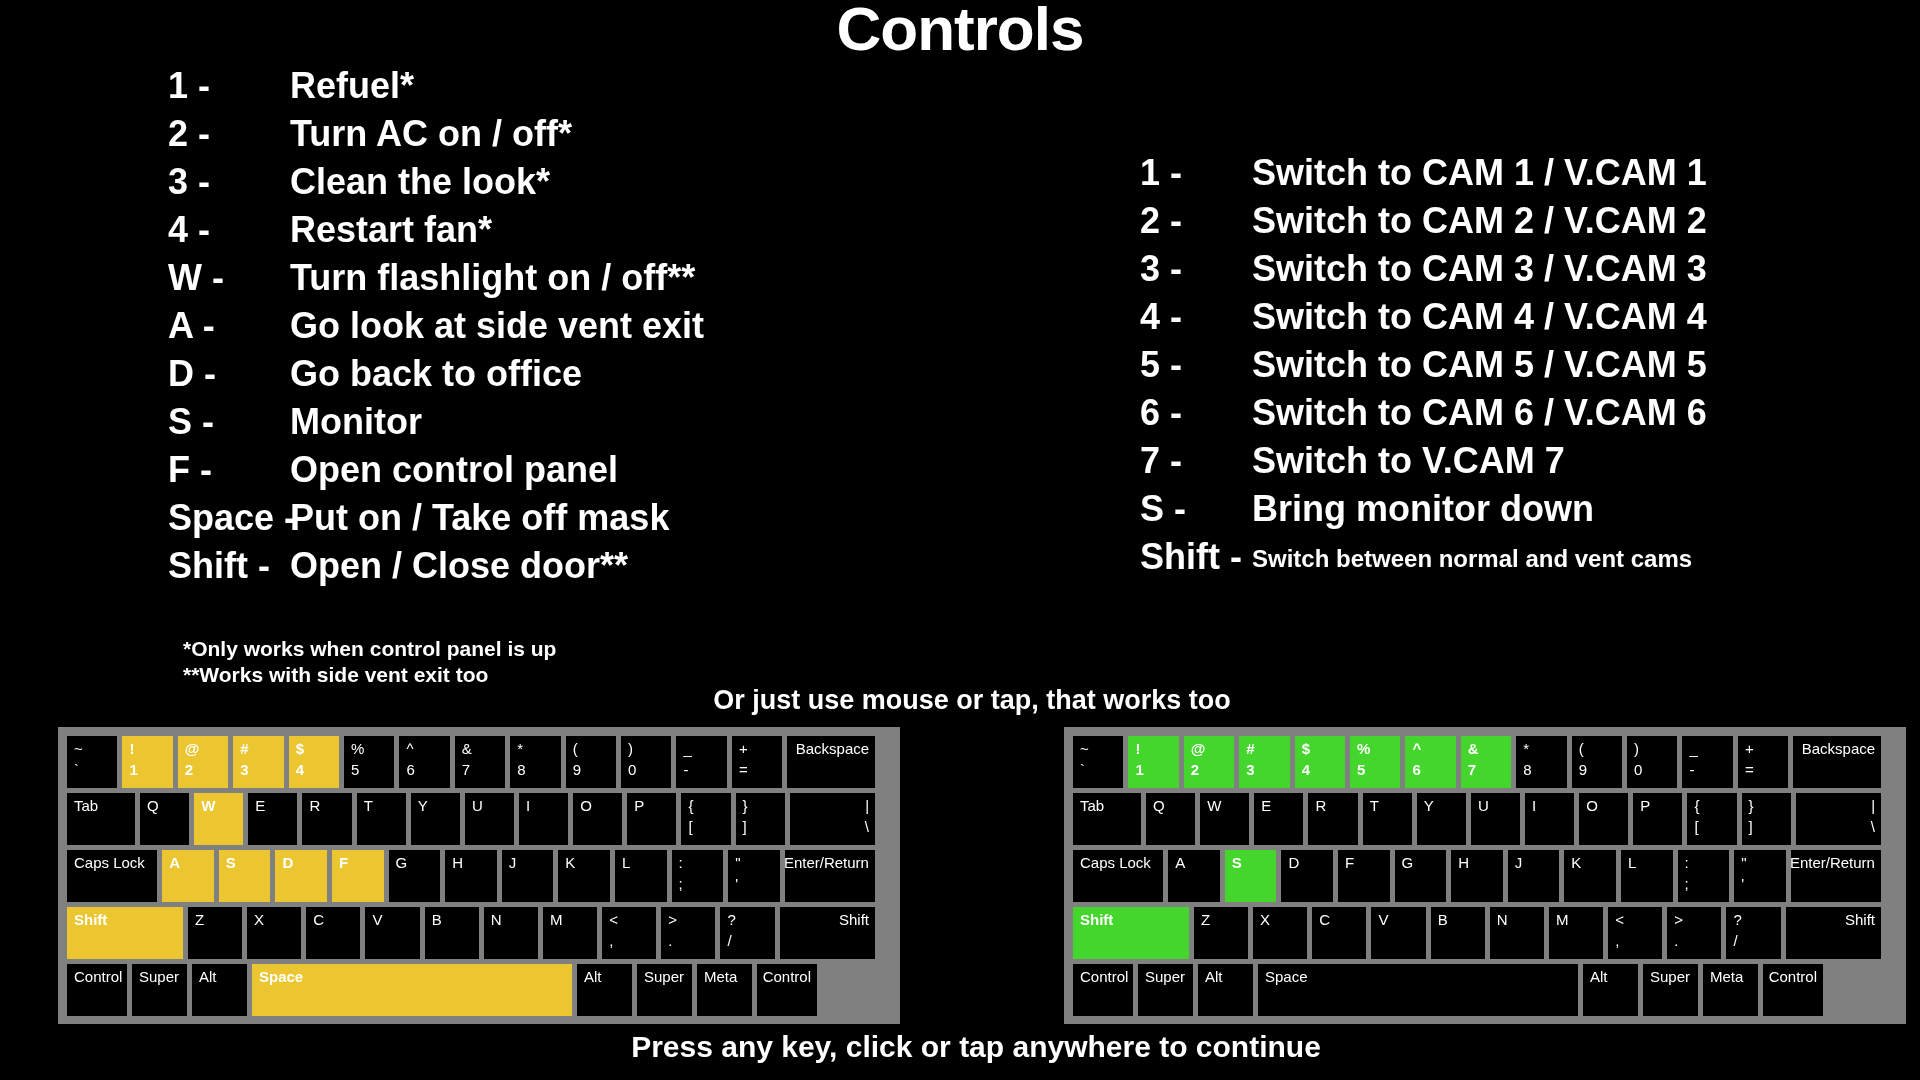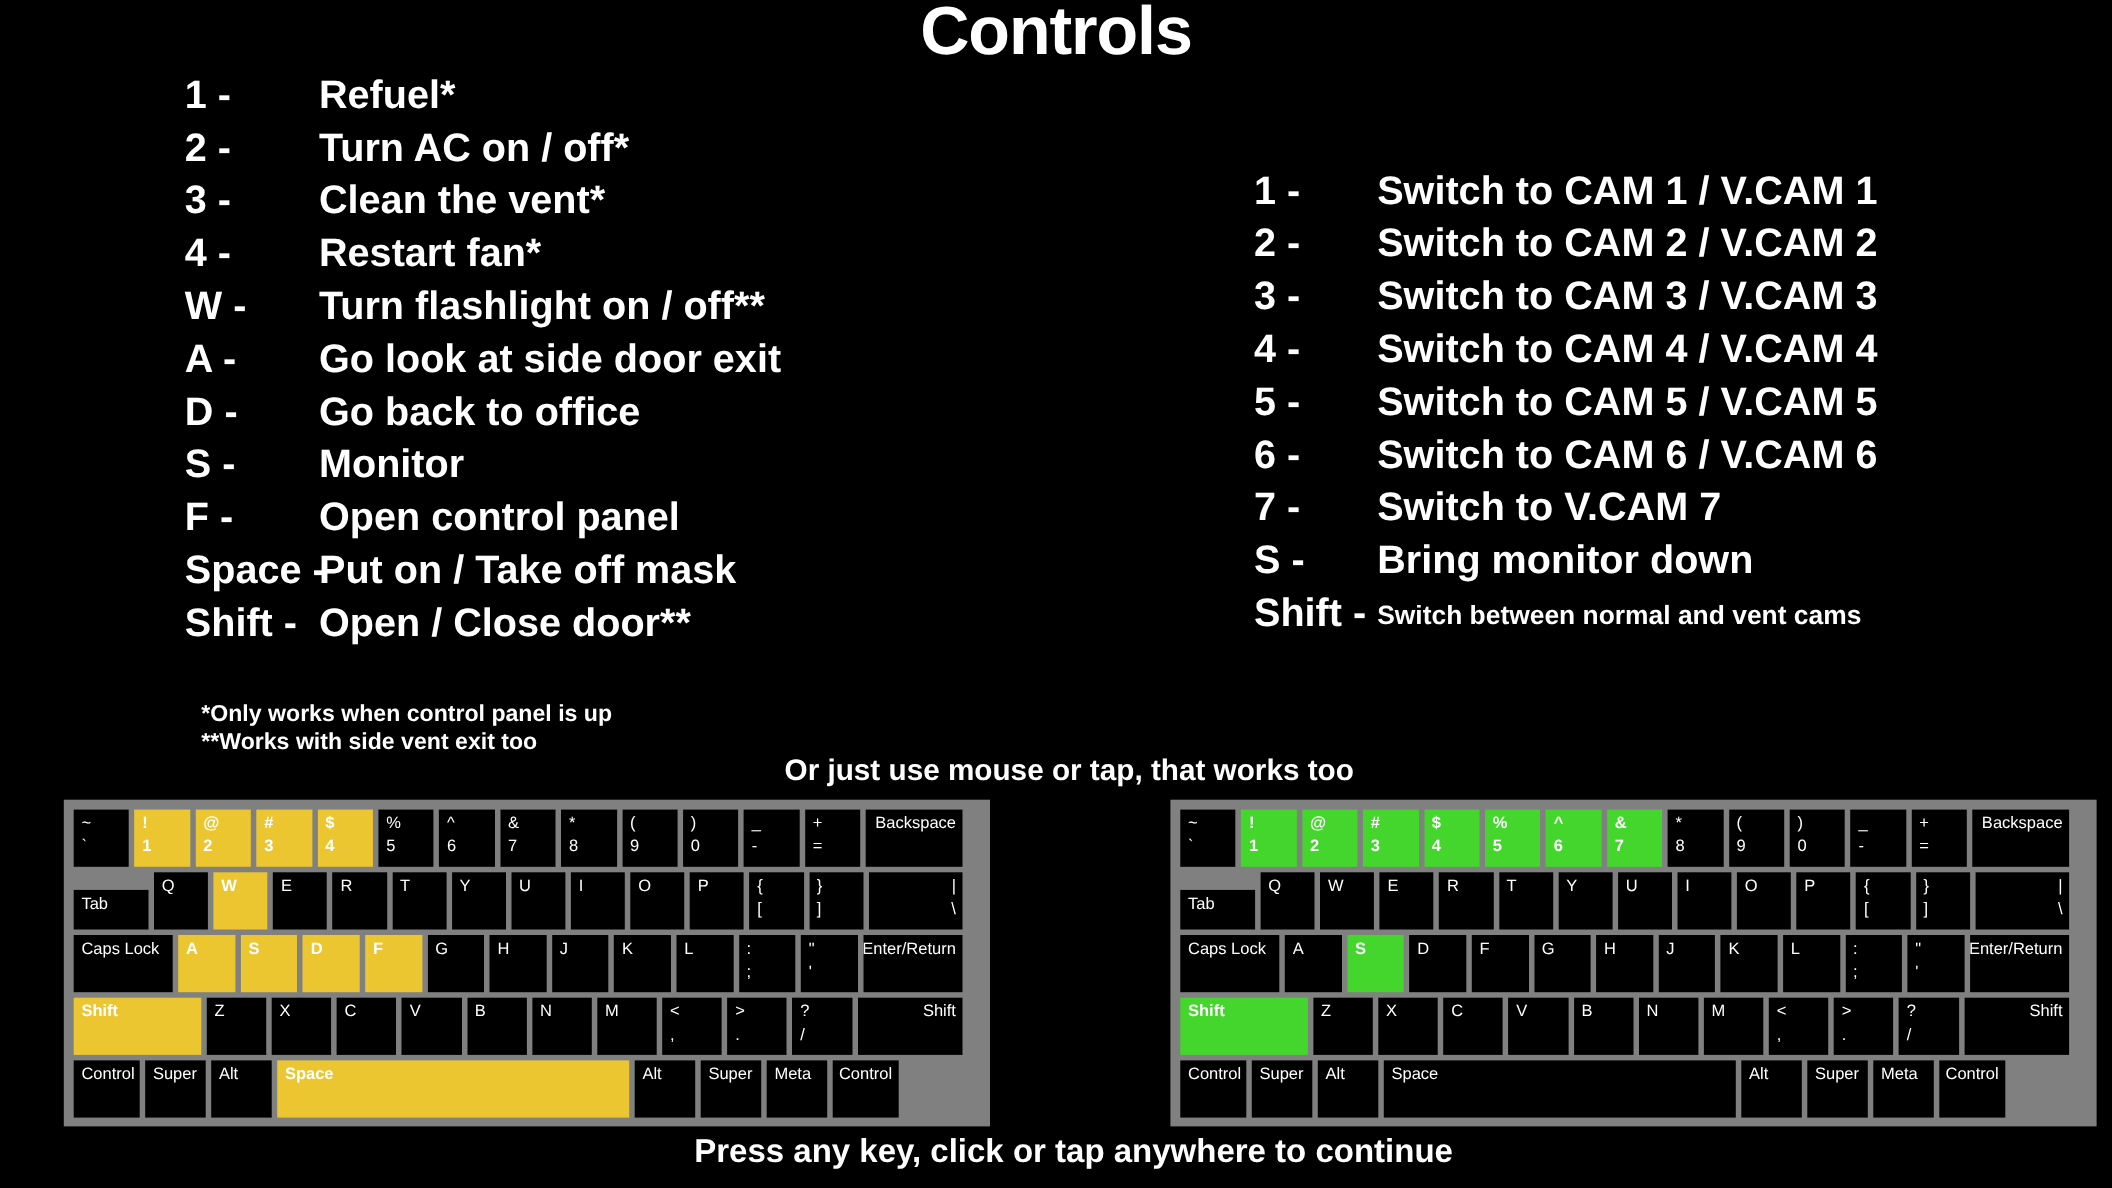"Clean the vent*" div.ctrl-desc { text: vent -> look }
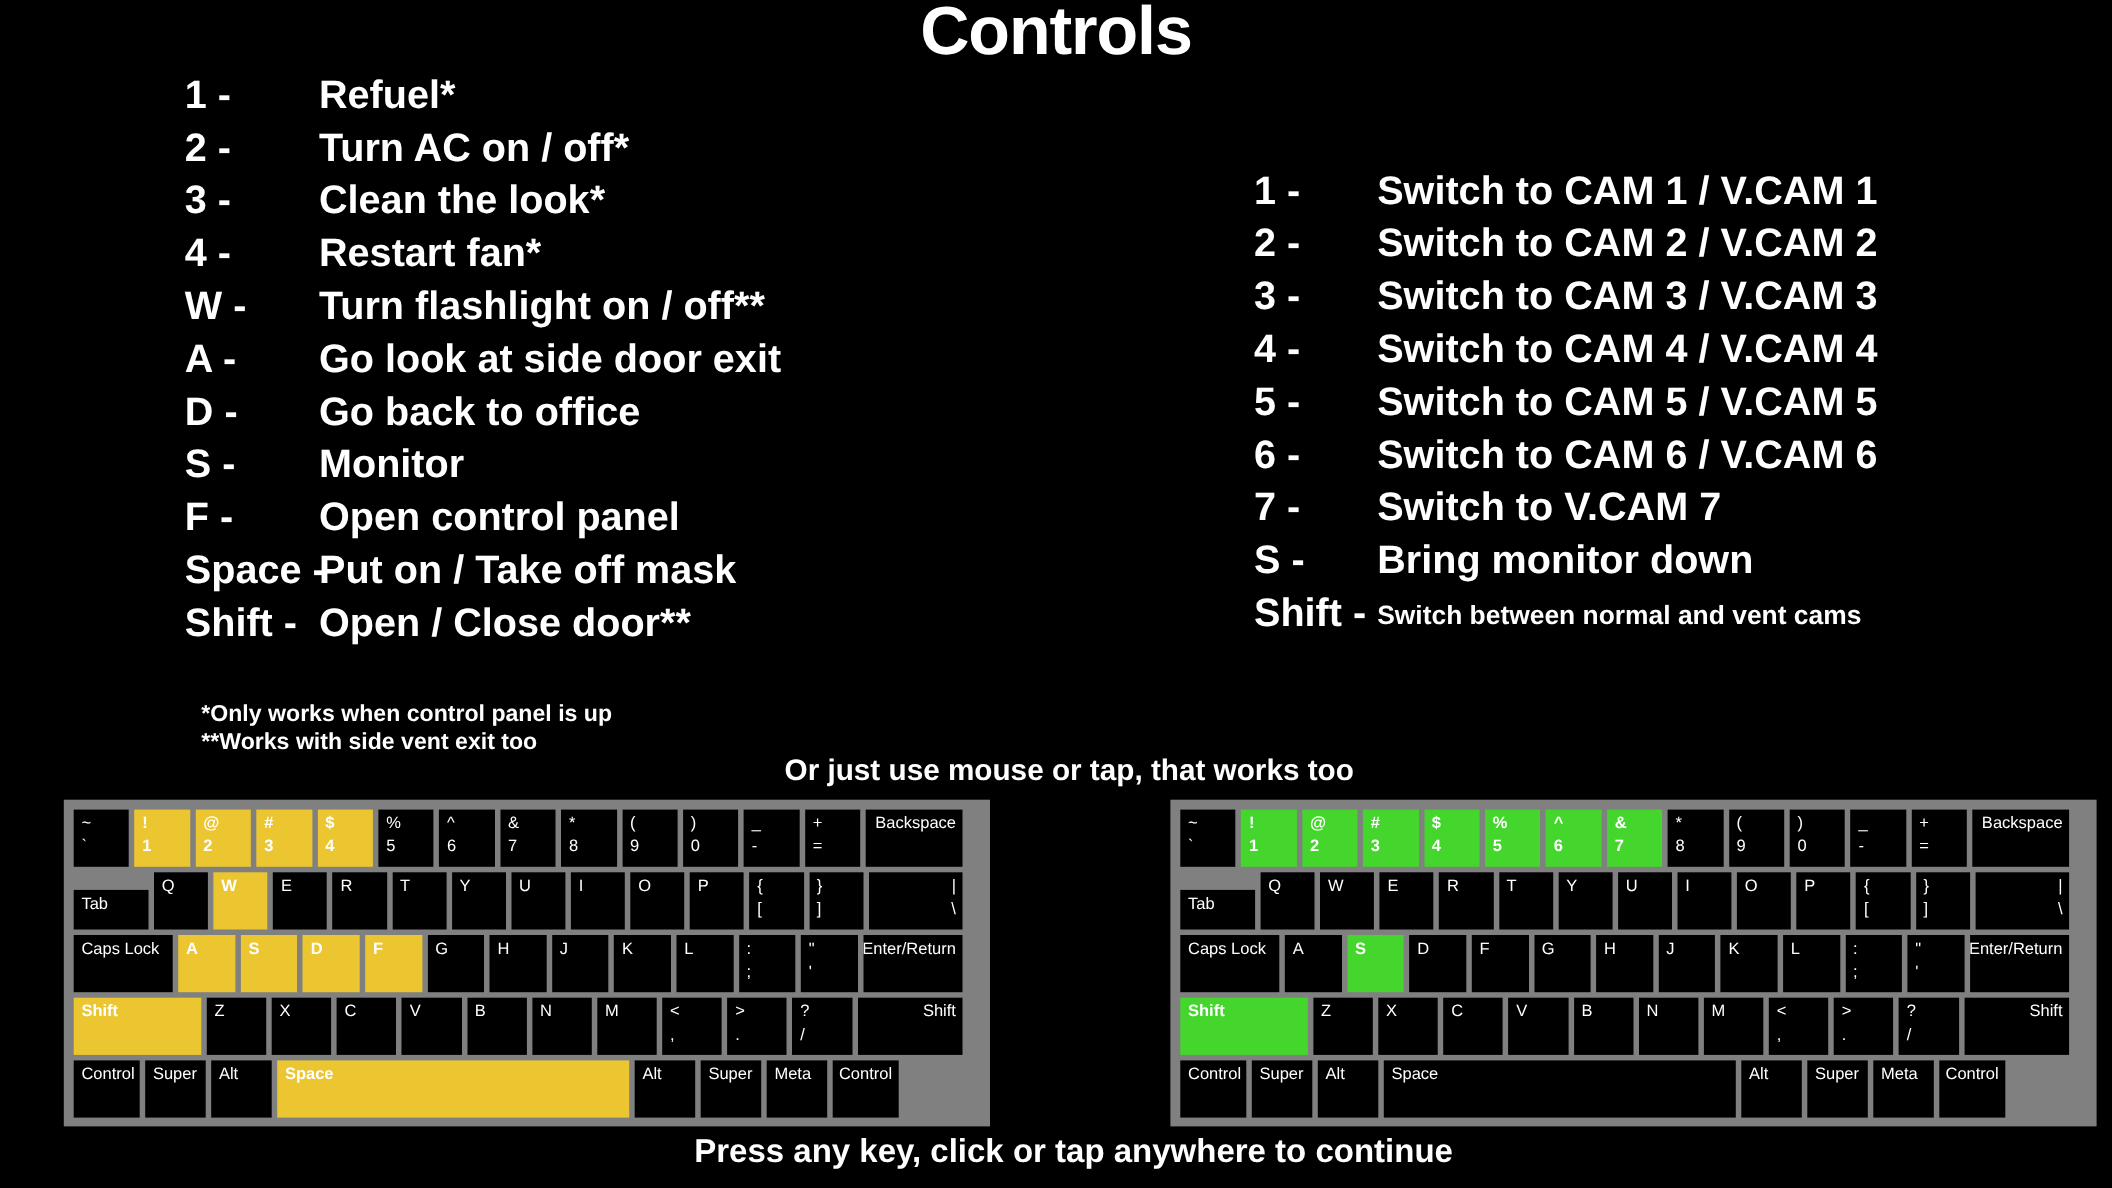"Go look at side door" div.ctrl-desc { text: door -> vent }
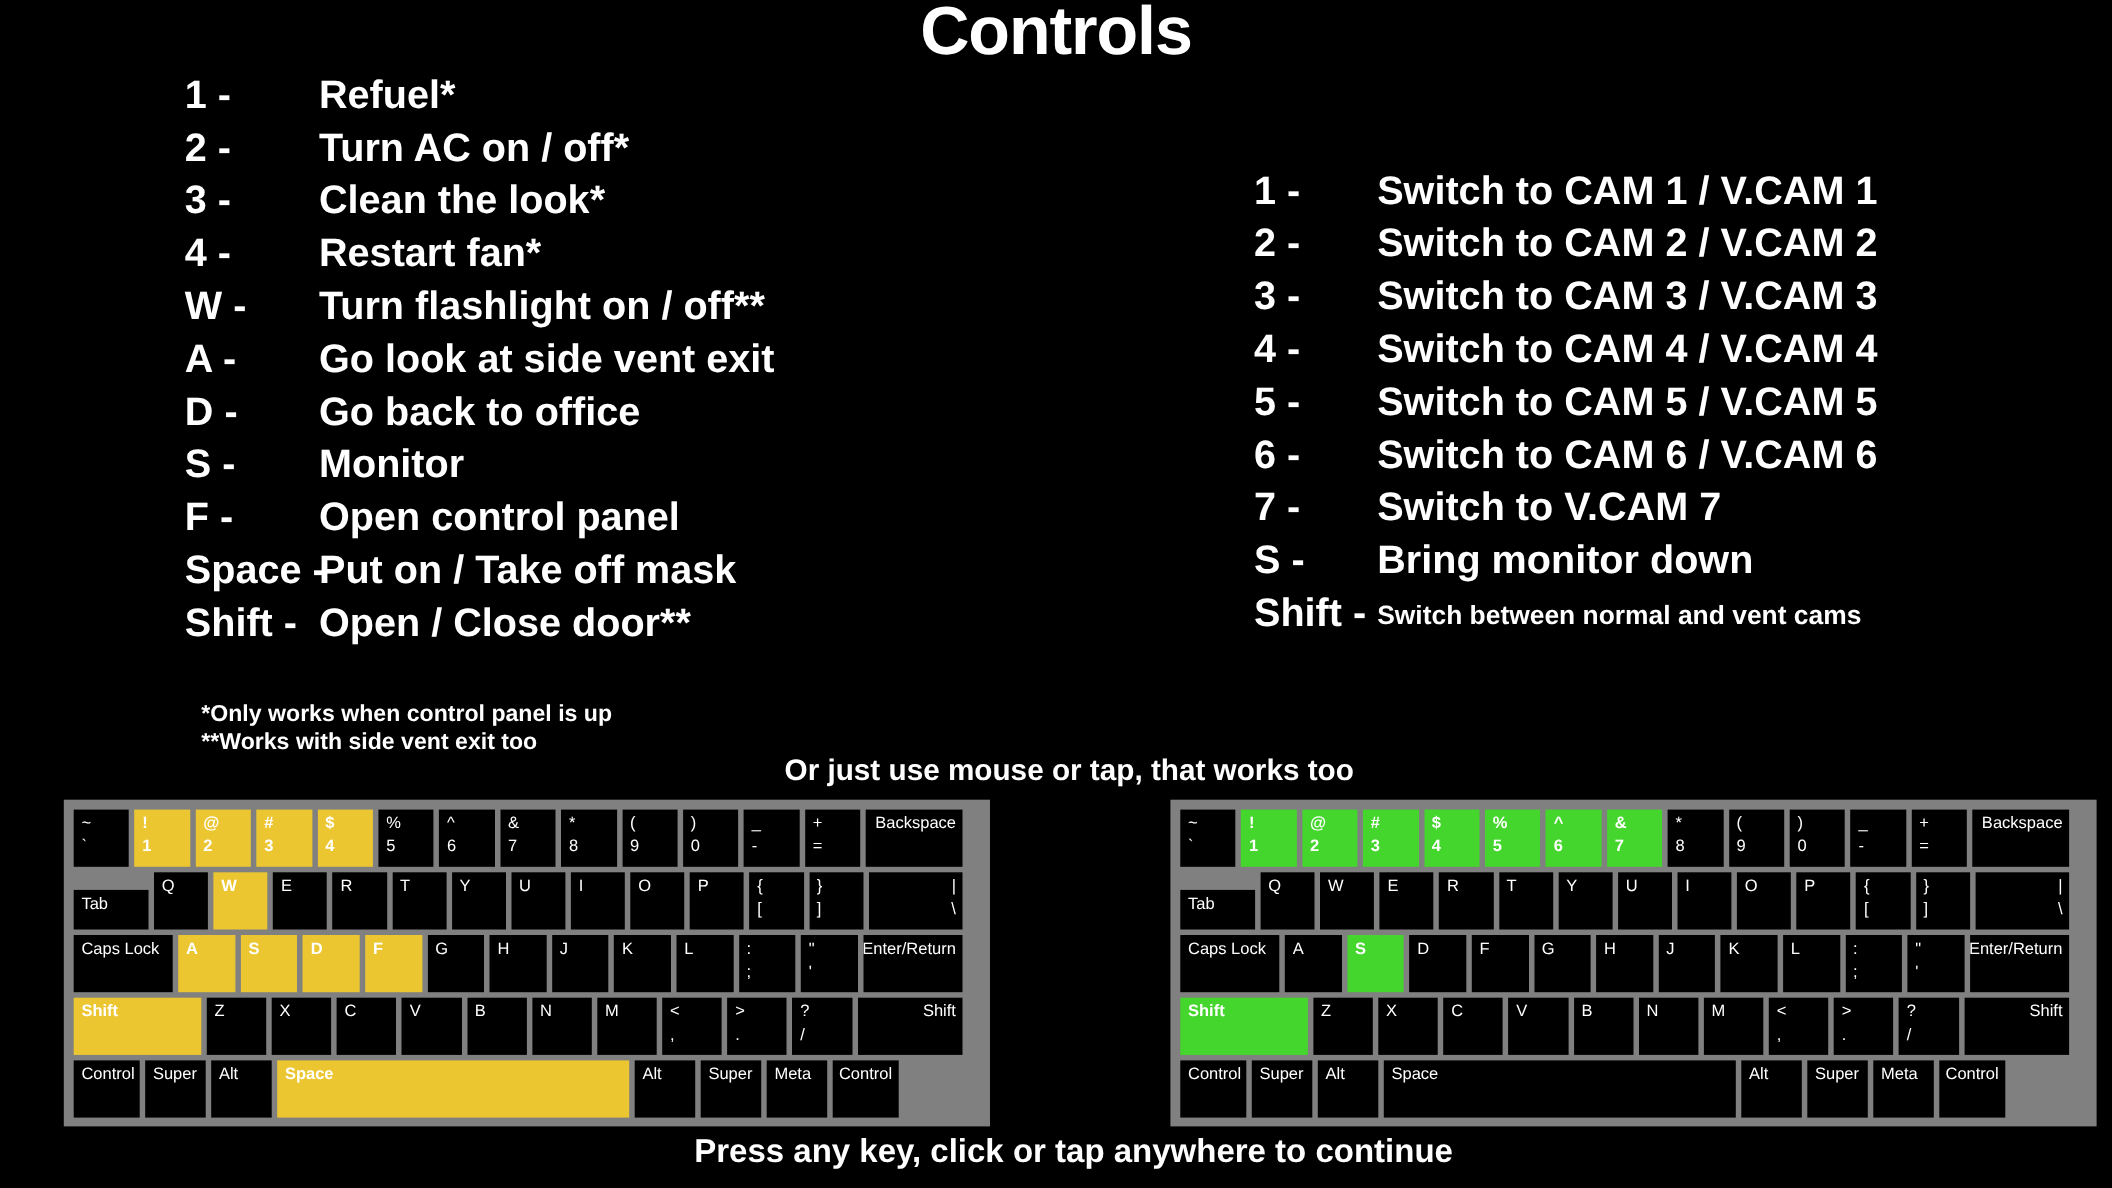"Tab" .w-tab { margin-top: 16px -> none }
